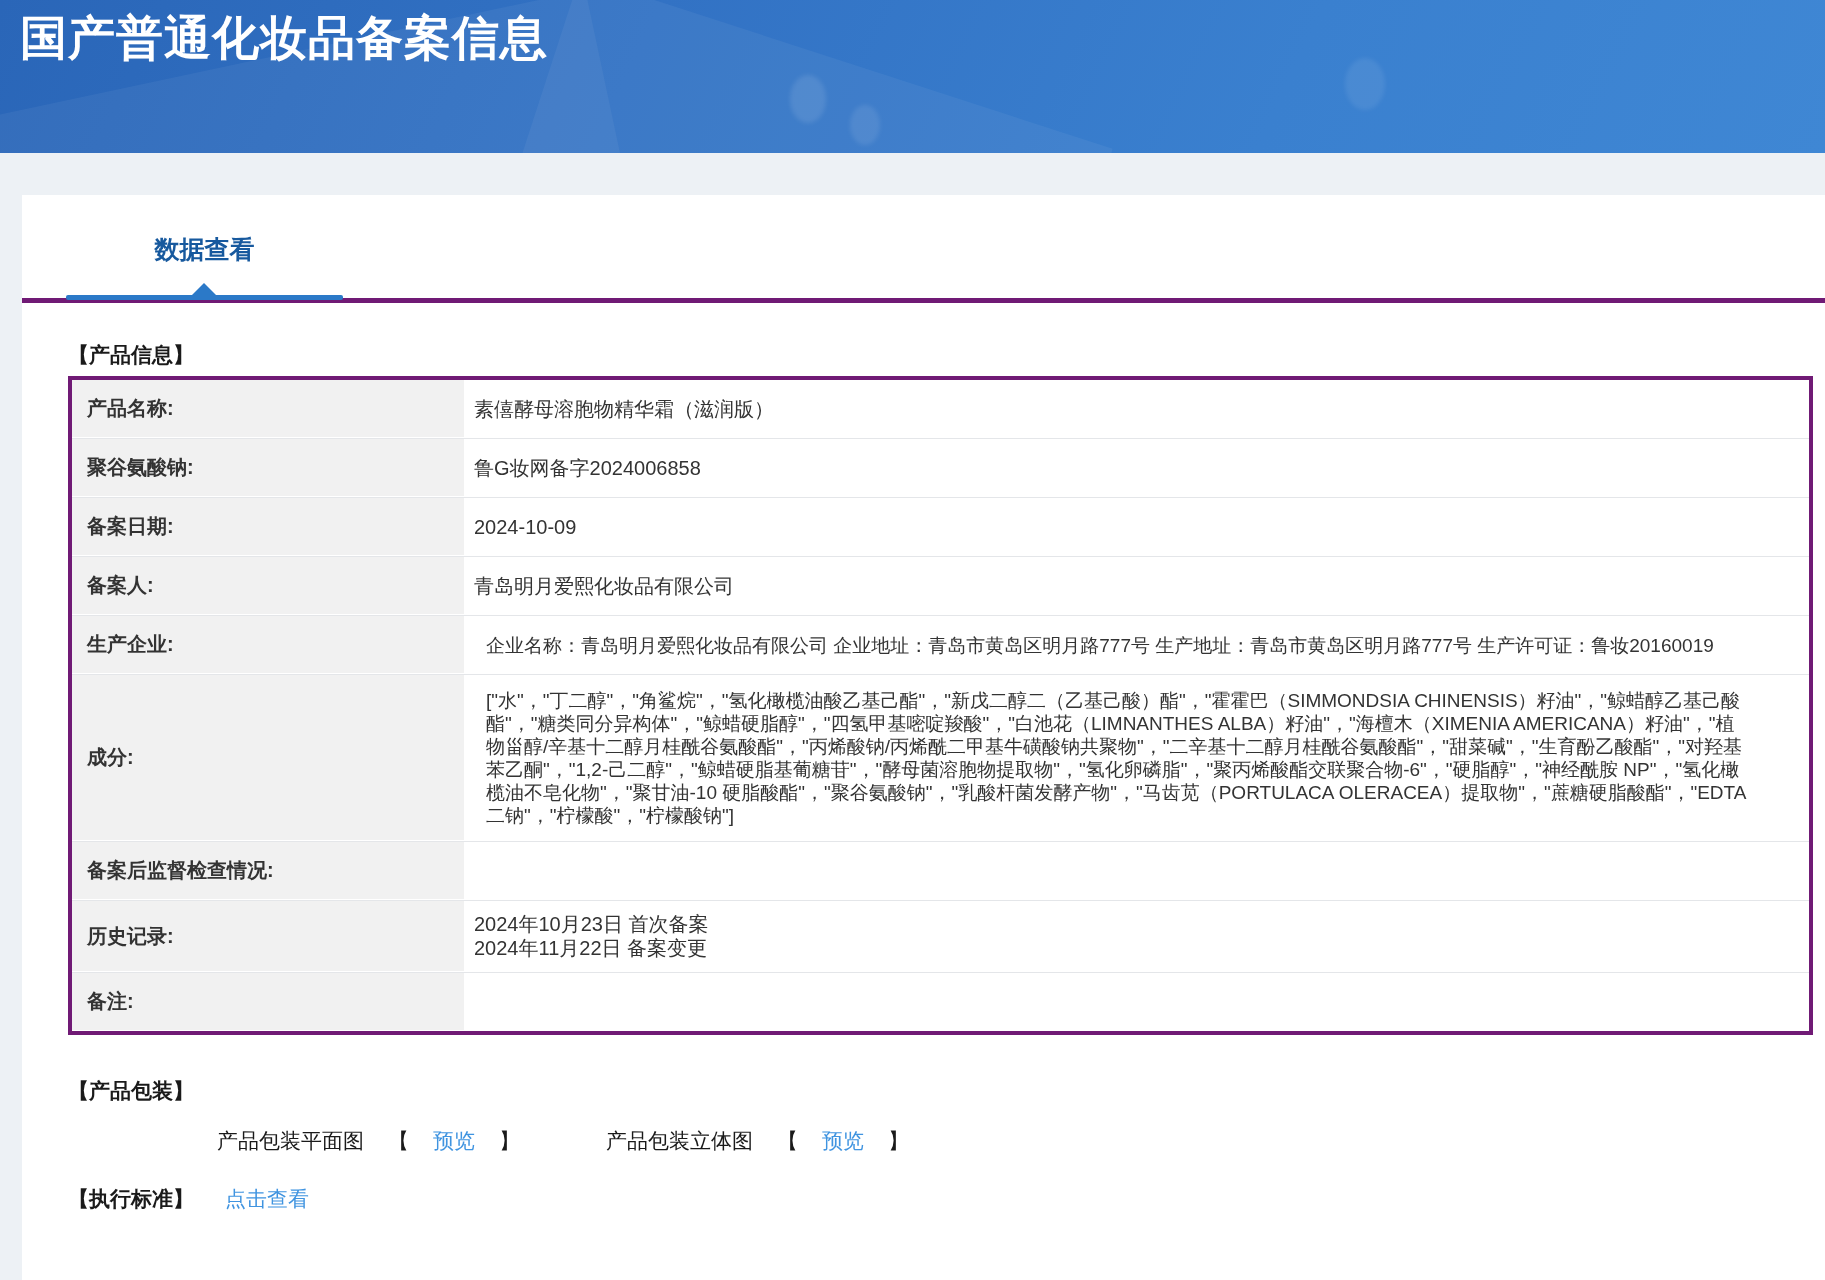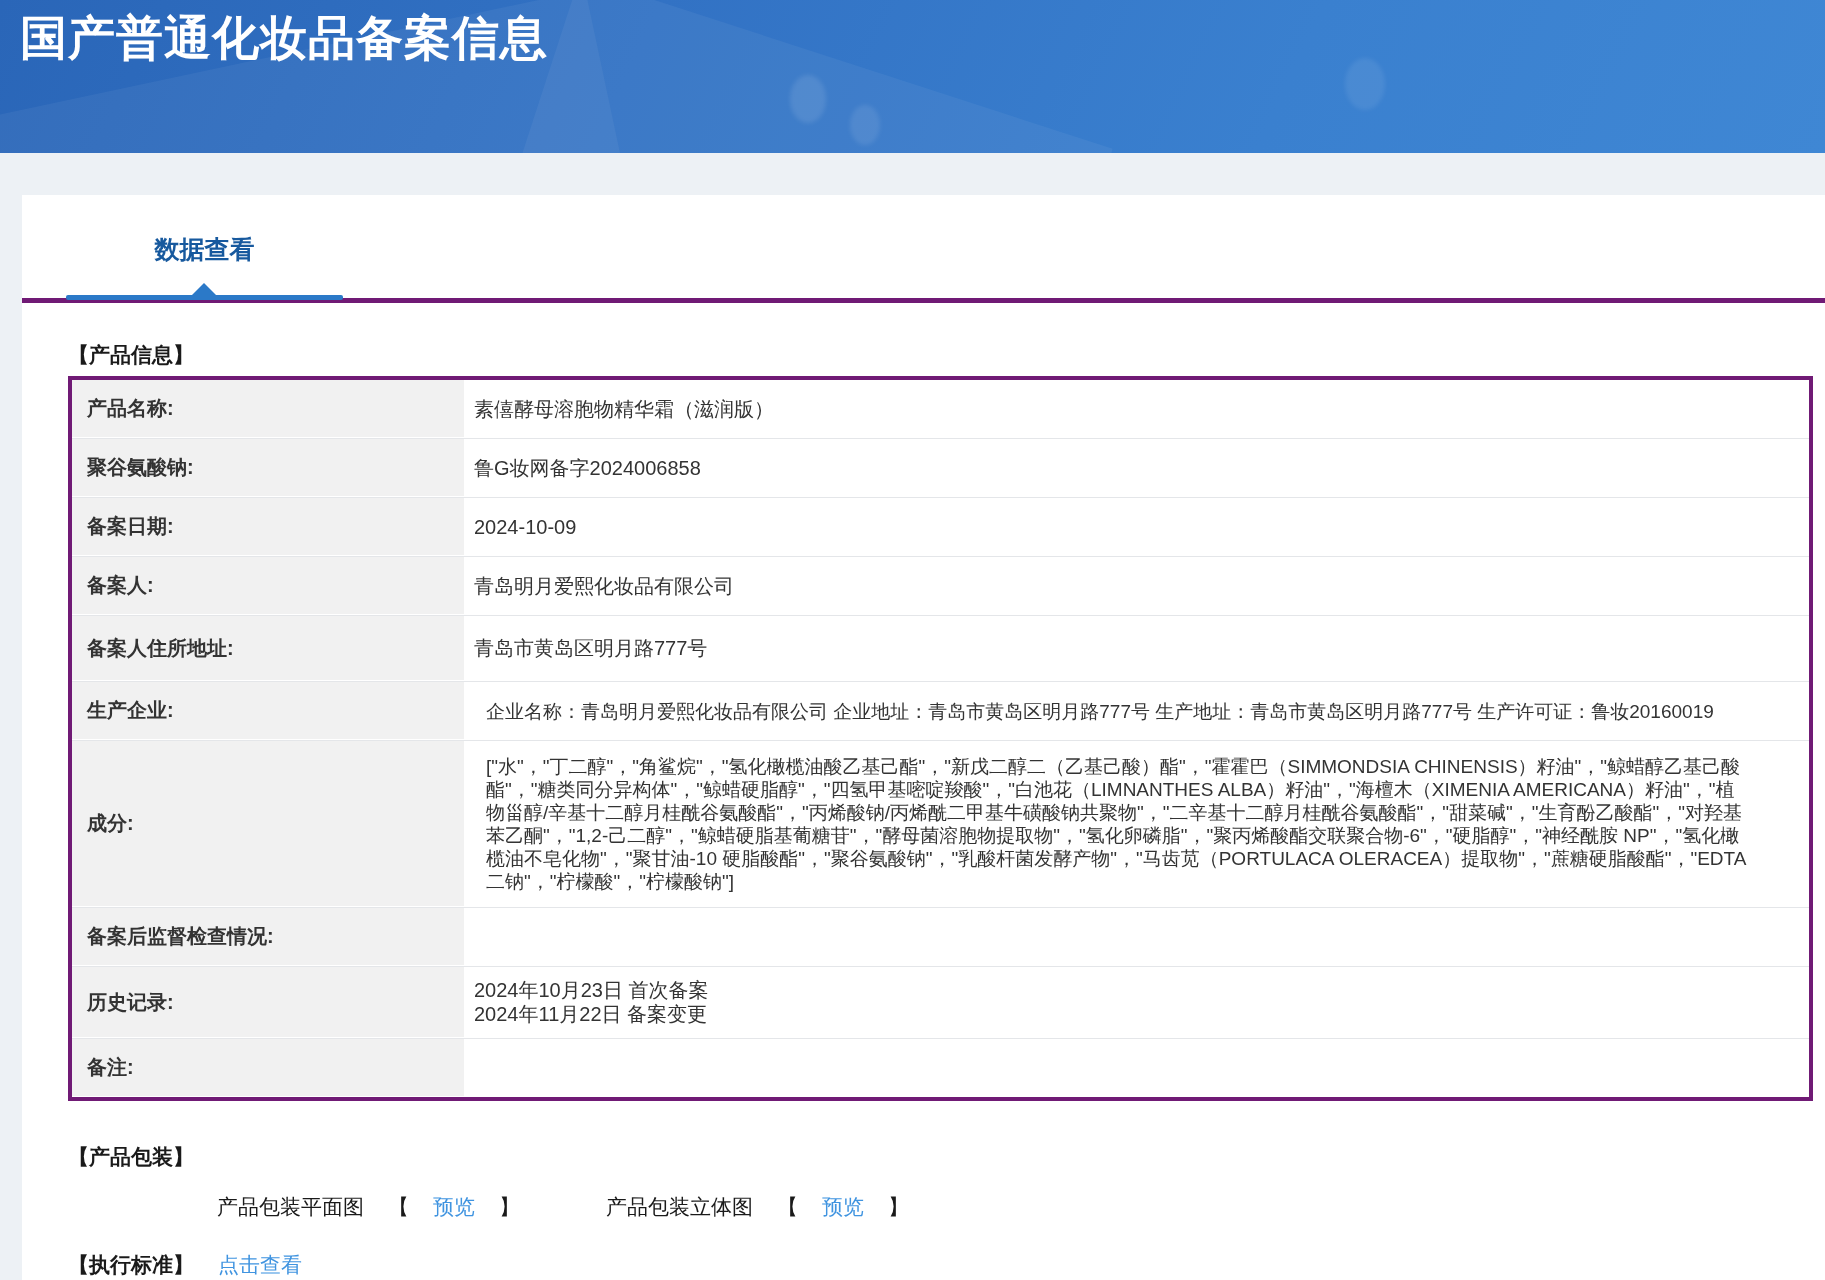"备案人住所地址:" div.trow { html: <div> <div>备案人住所地址:</div> <div>青岛市黄岛区明月路777号</div> </div> -> none }
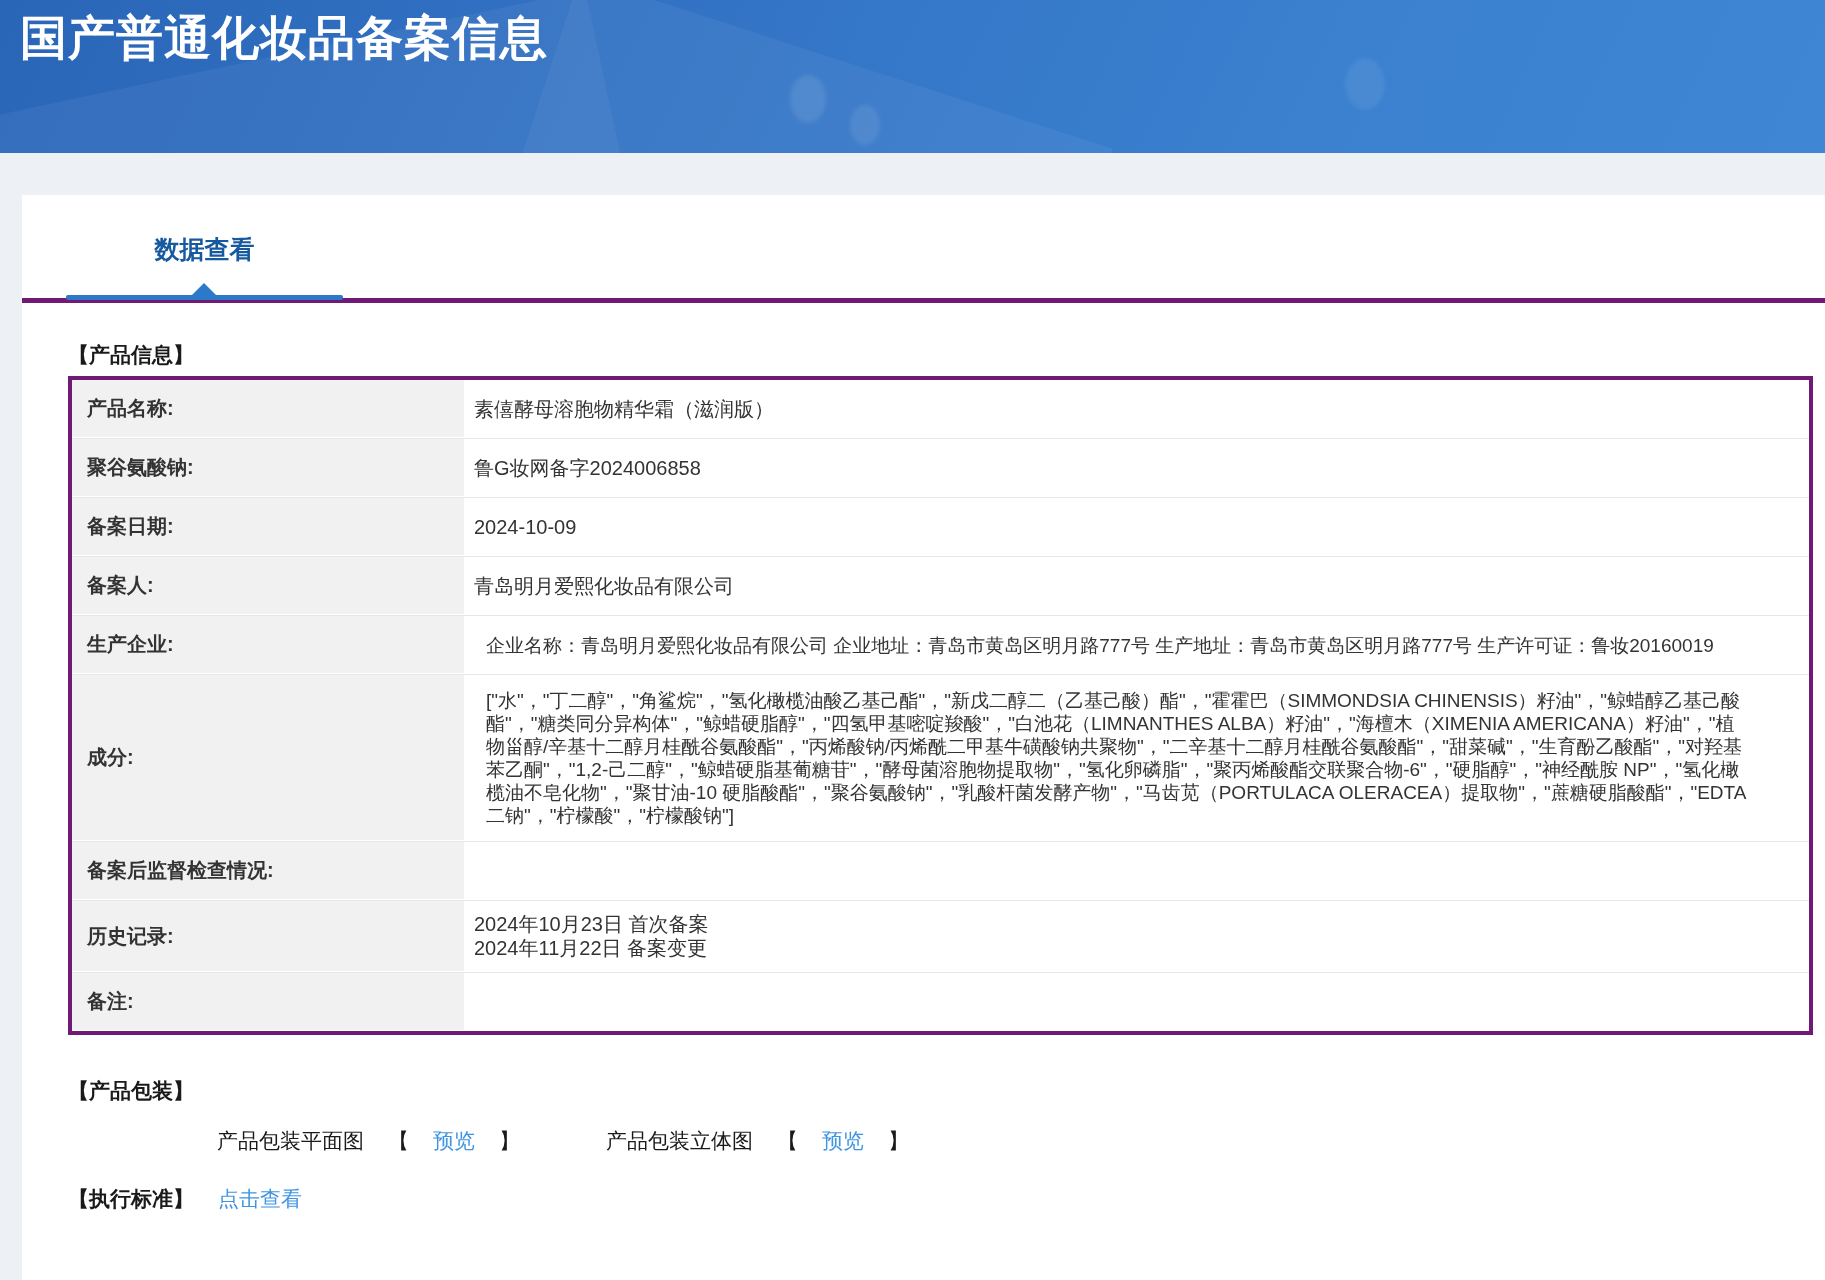"点击查看" .std-line a.blue-link { margin-left: 24px -> 31px }
